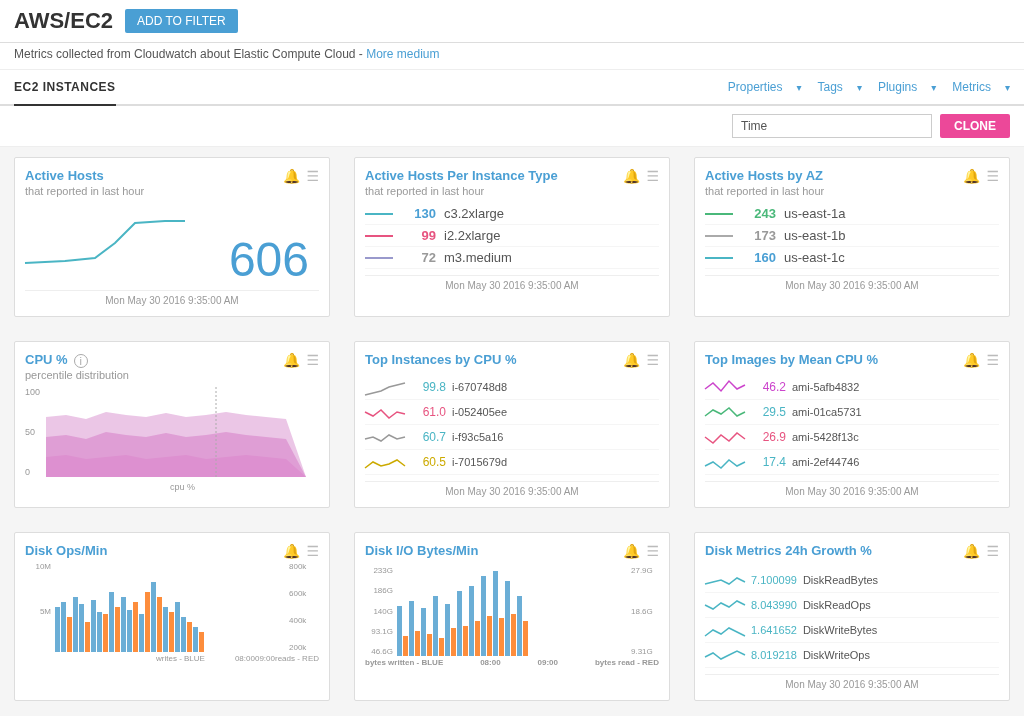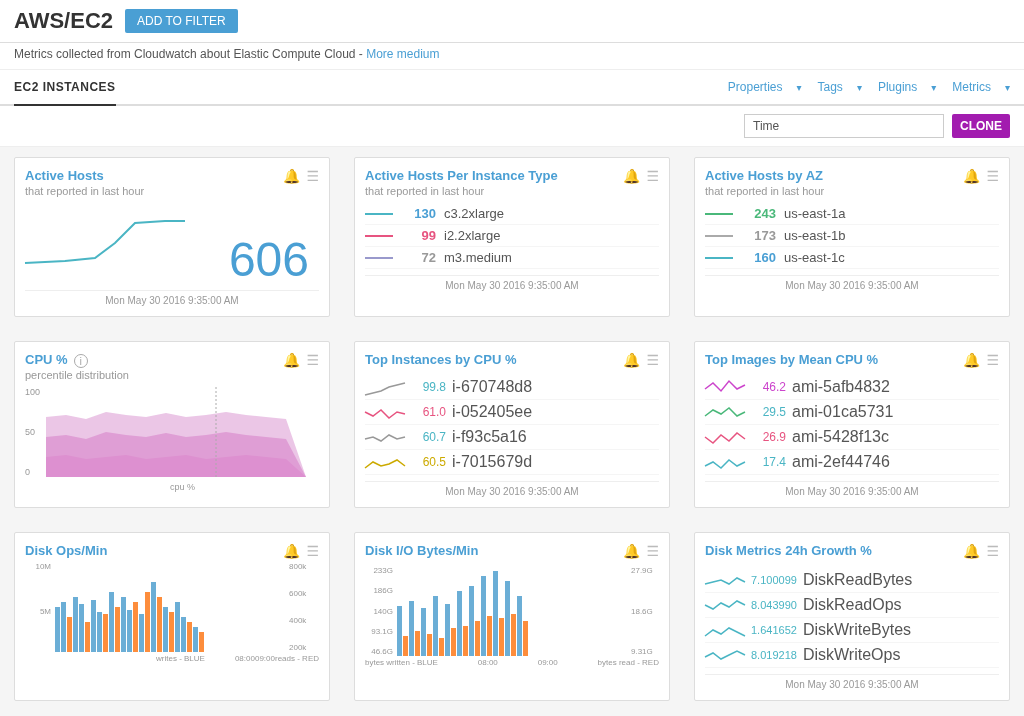"CLONE" .clone-btn { background: #a21caf -> #ec4899; padding: 5px 8px -> 5px 14px }
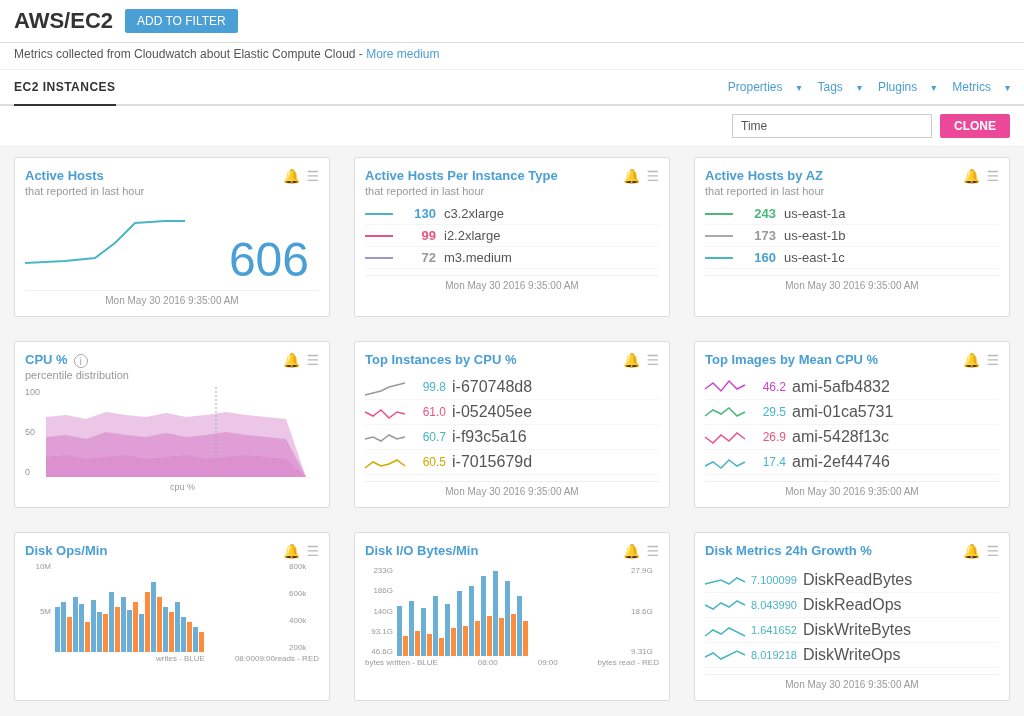"i-670748d8" .instance-id { font-size: 16px -> 11px }
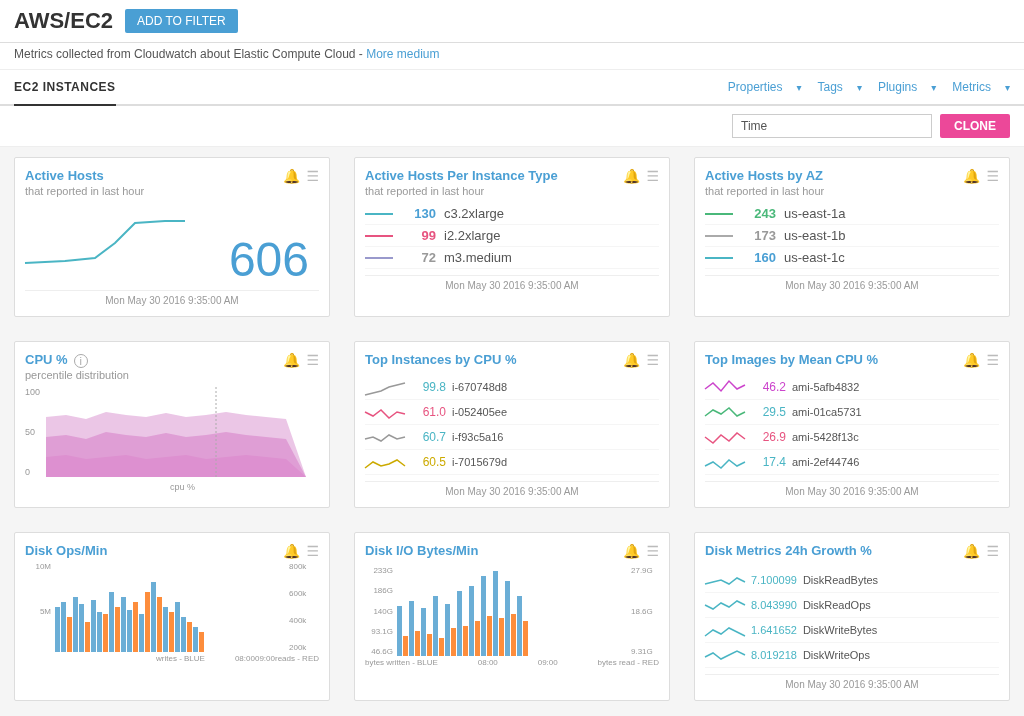"bytes written - BLUE" div { font-weight: none -> bold }
